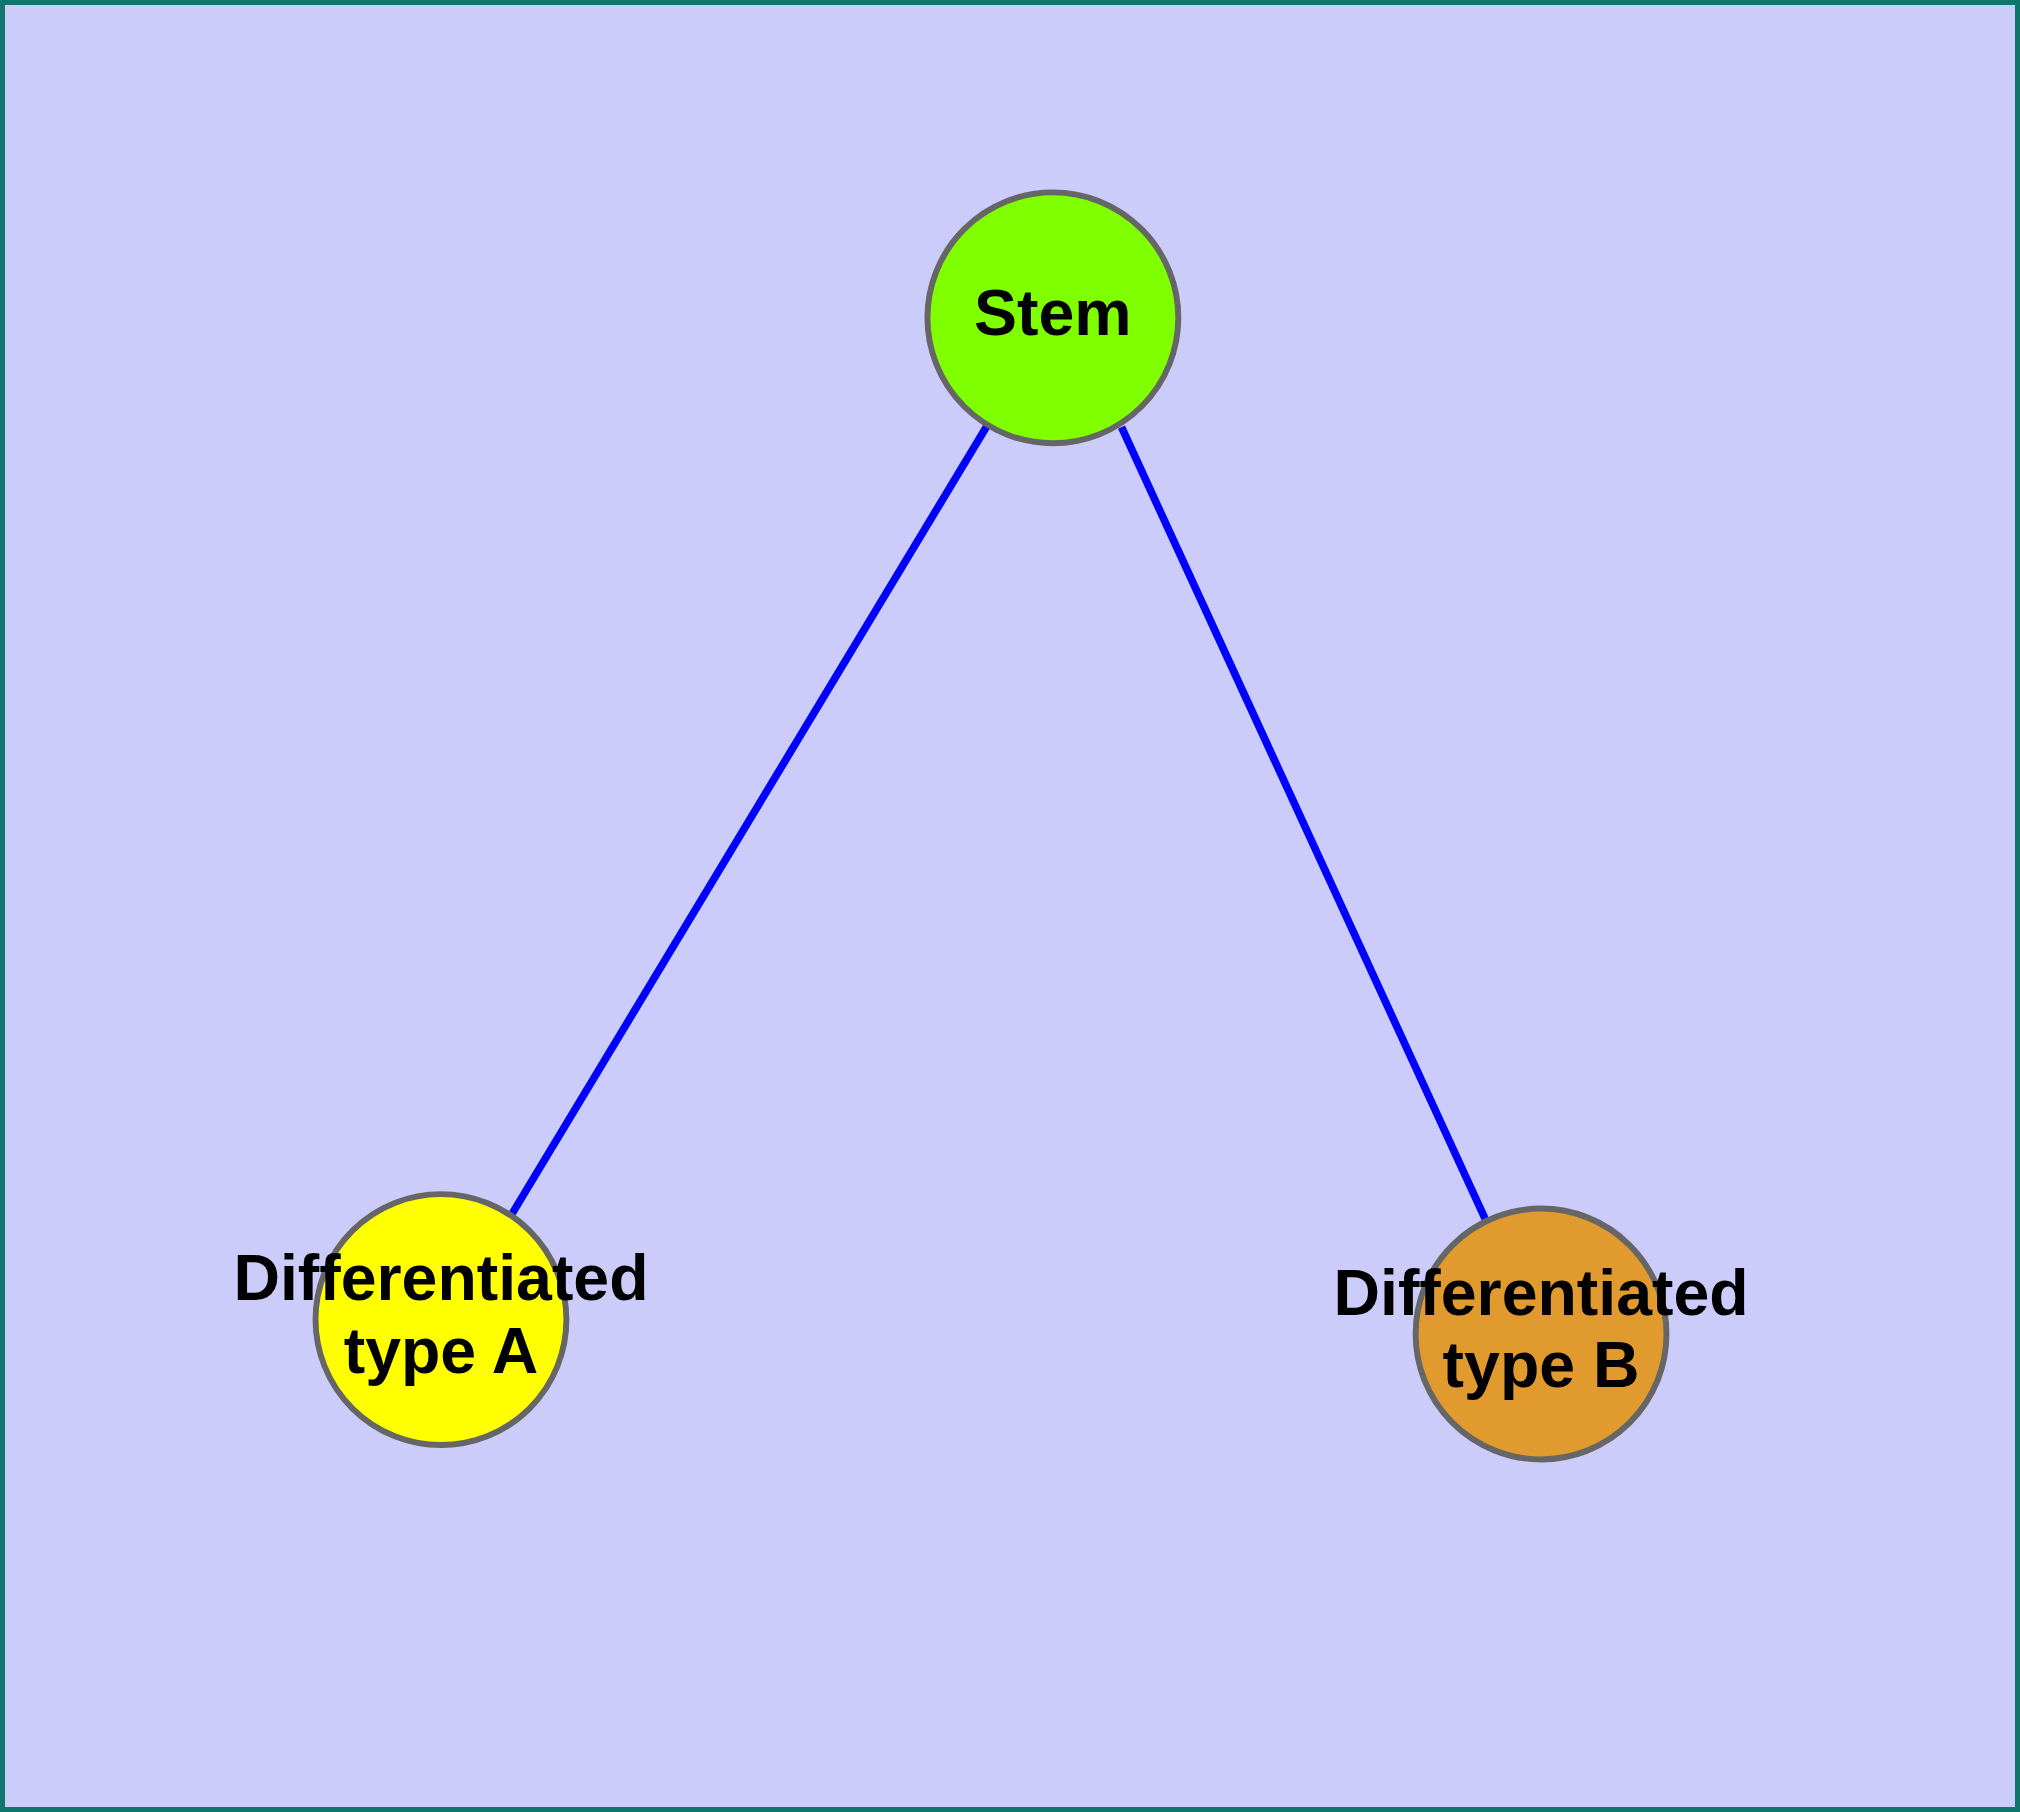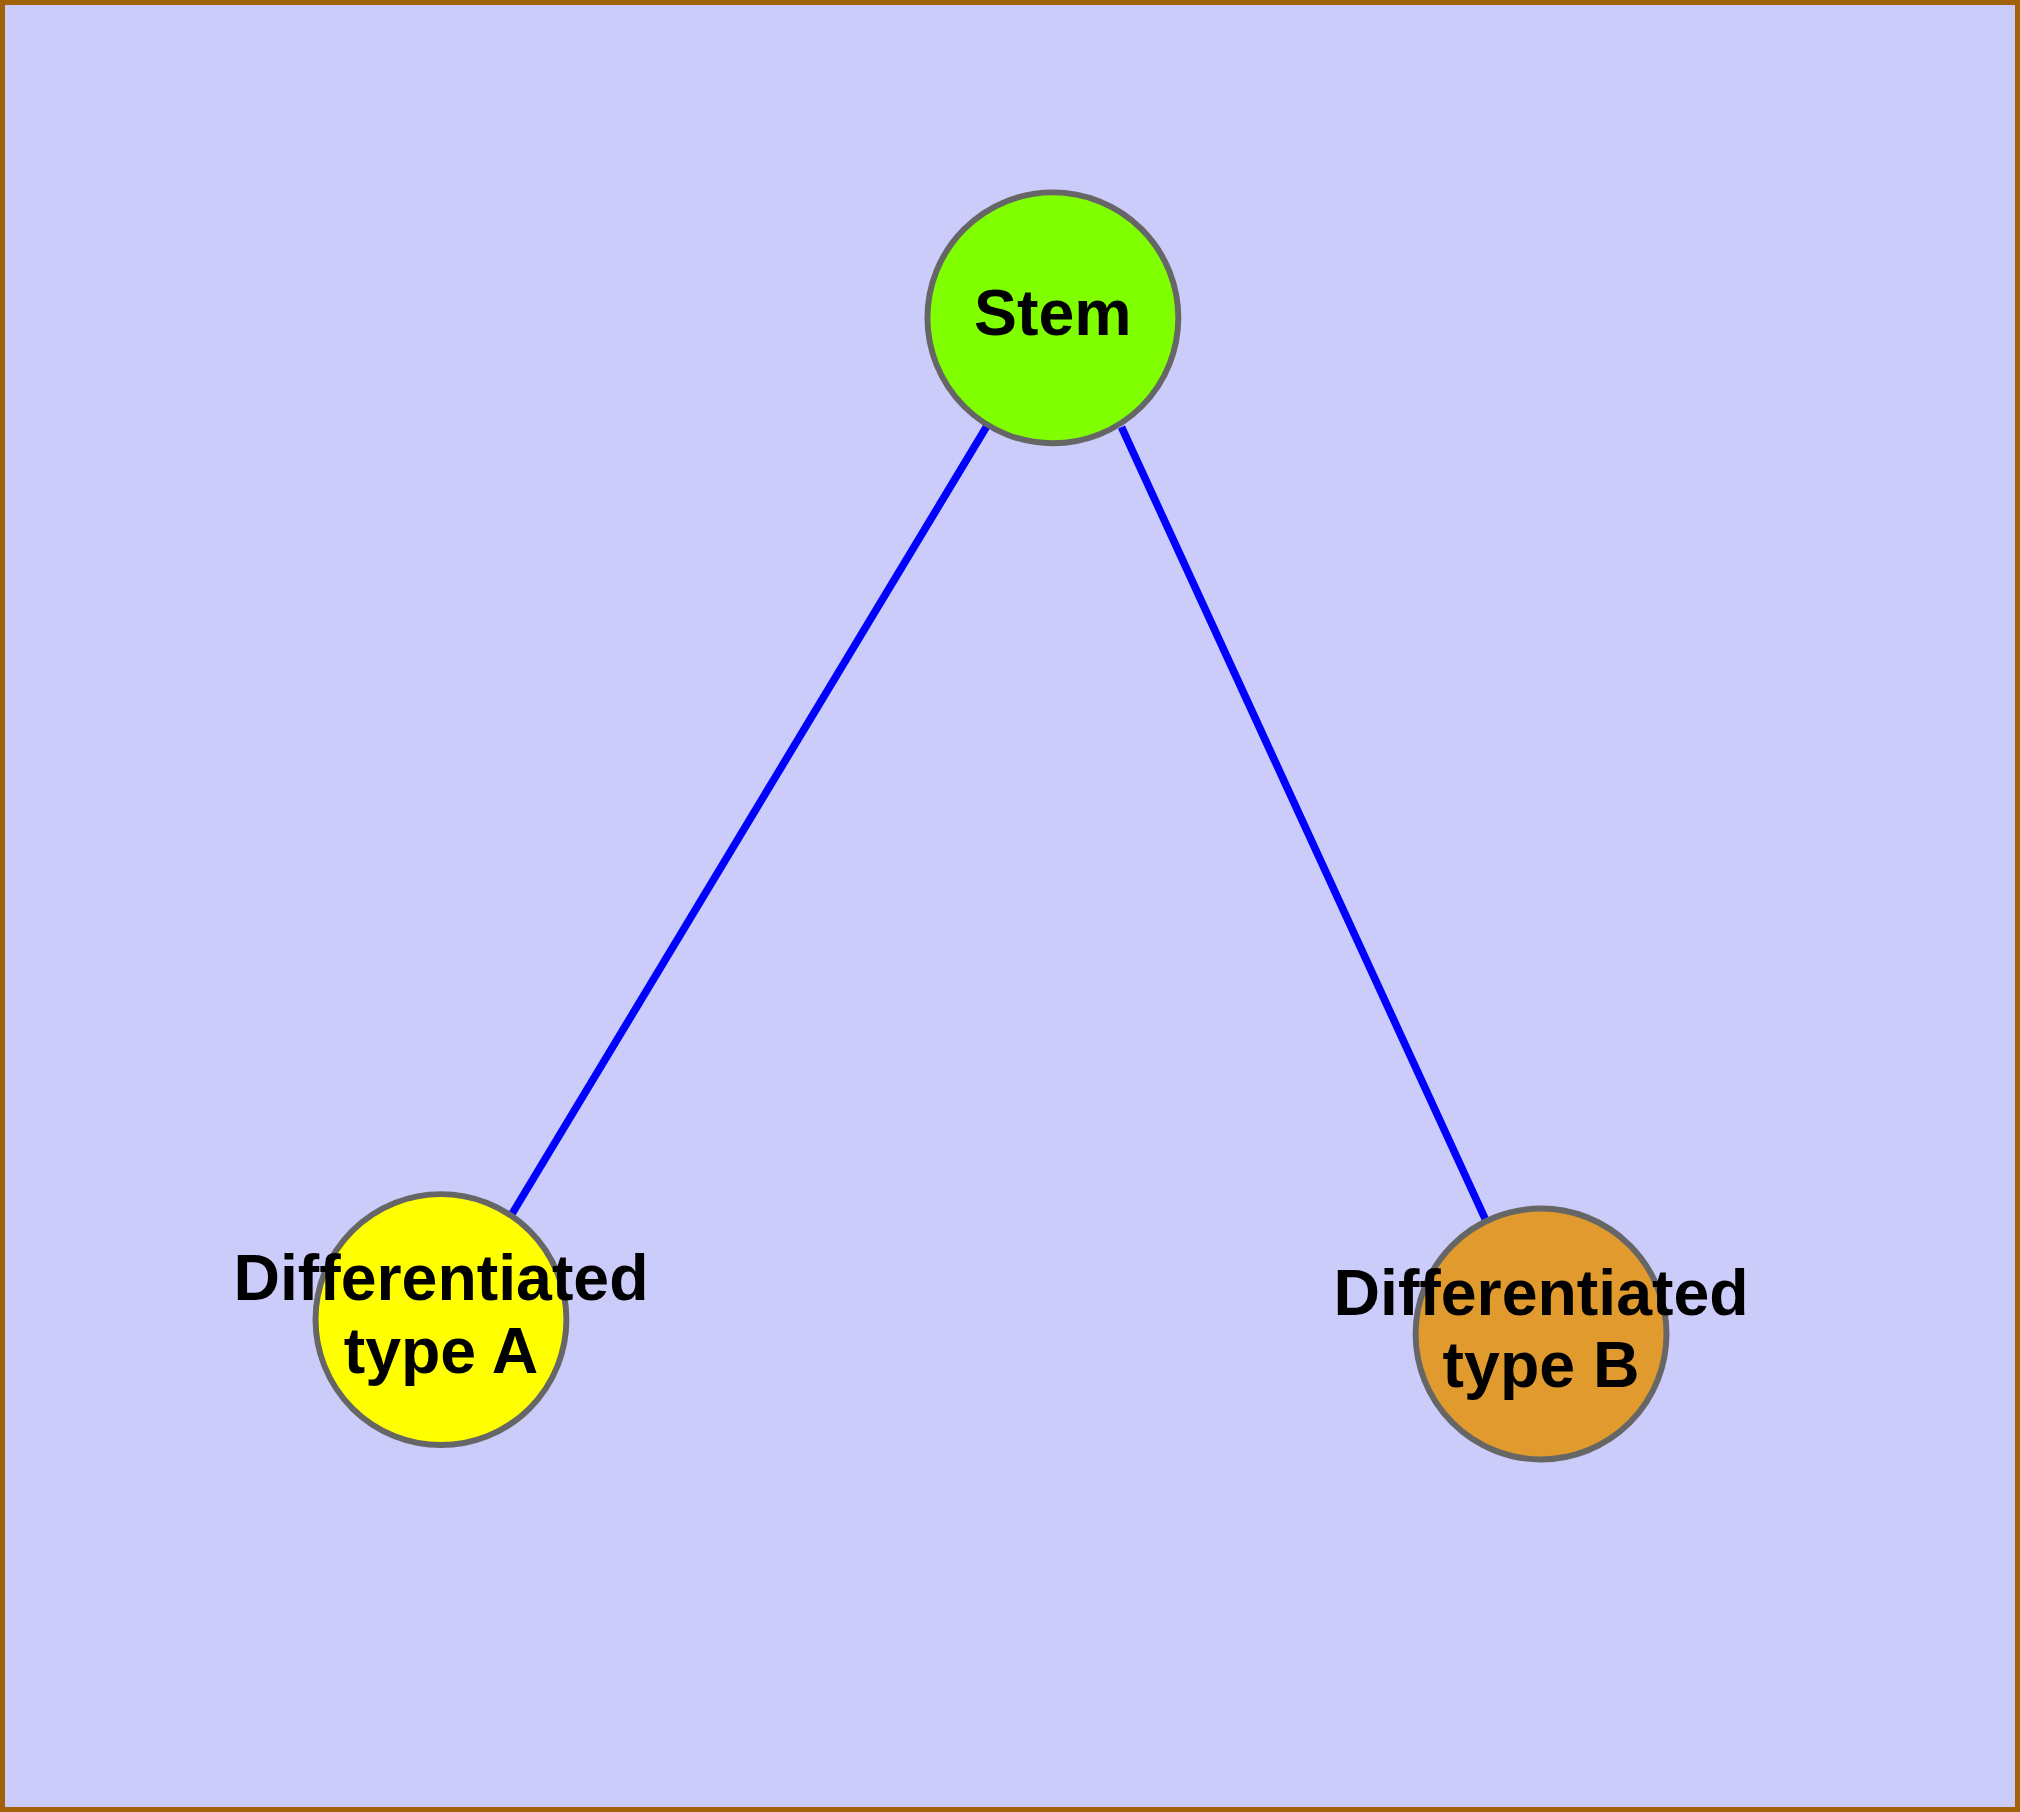"Stem" #canvas { background: #a16207 -> #0f766e }
